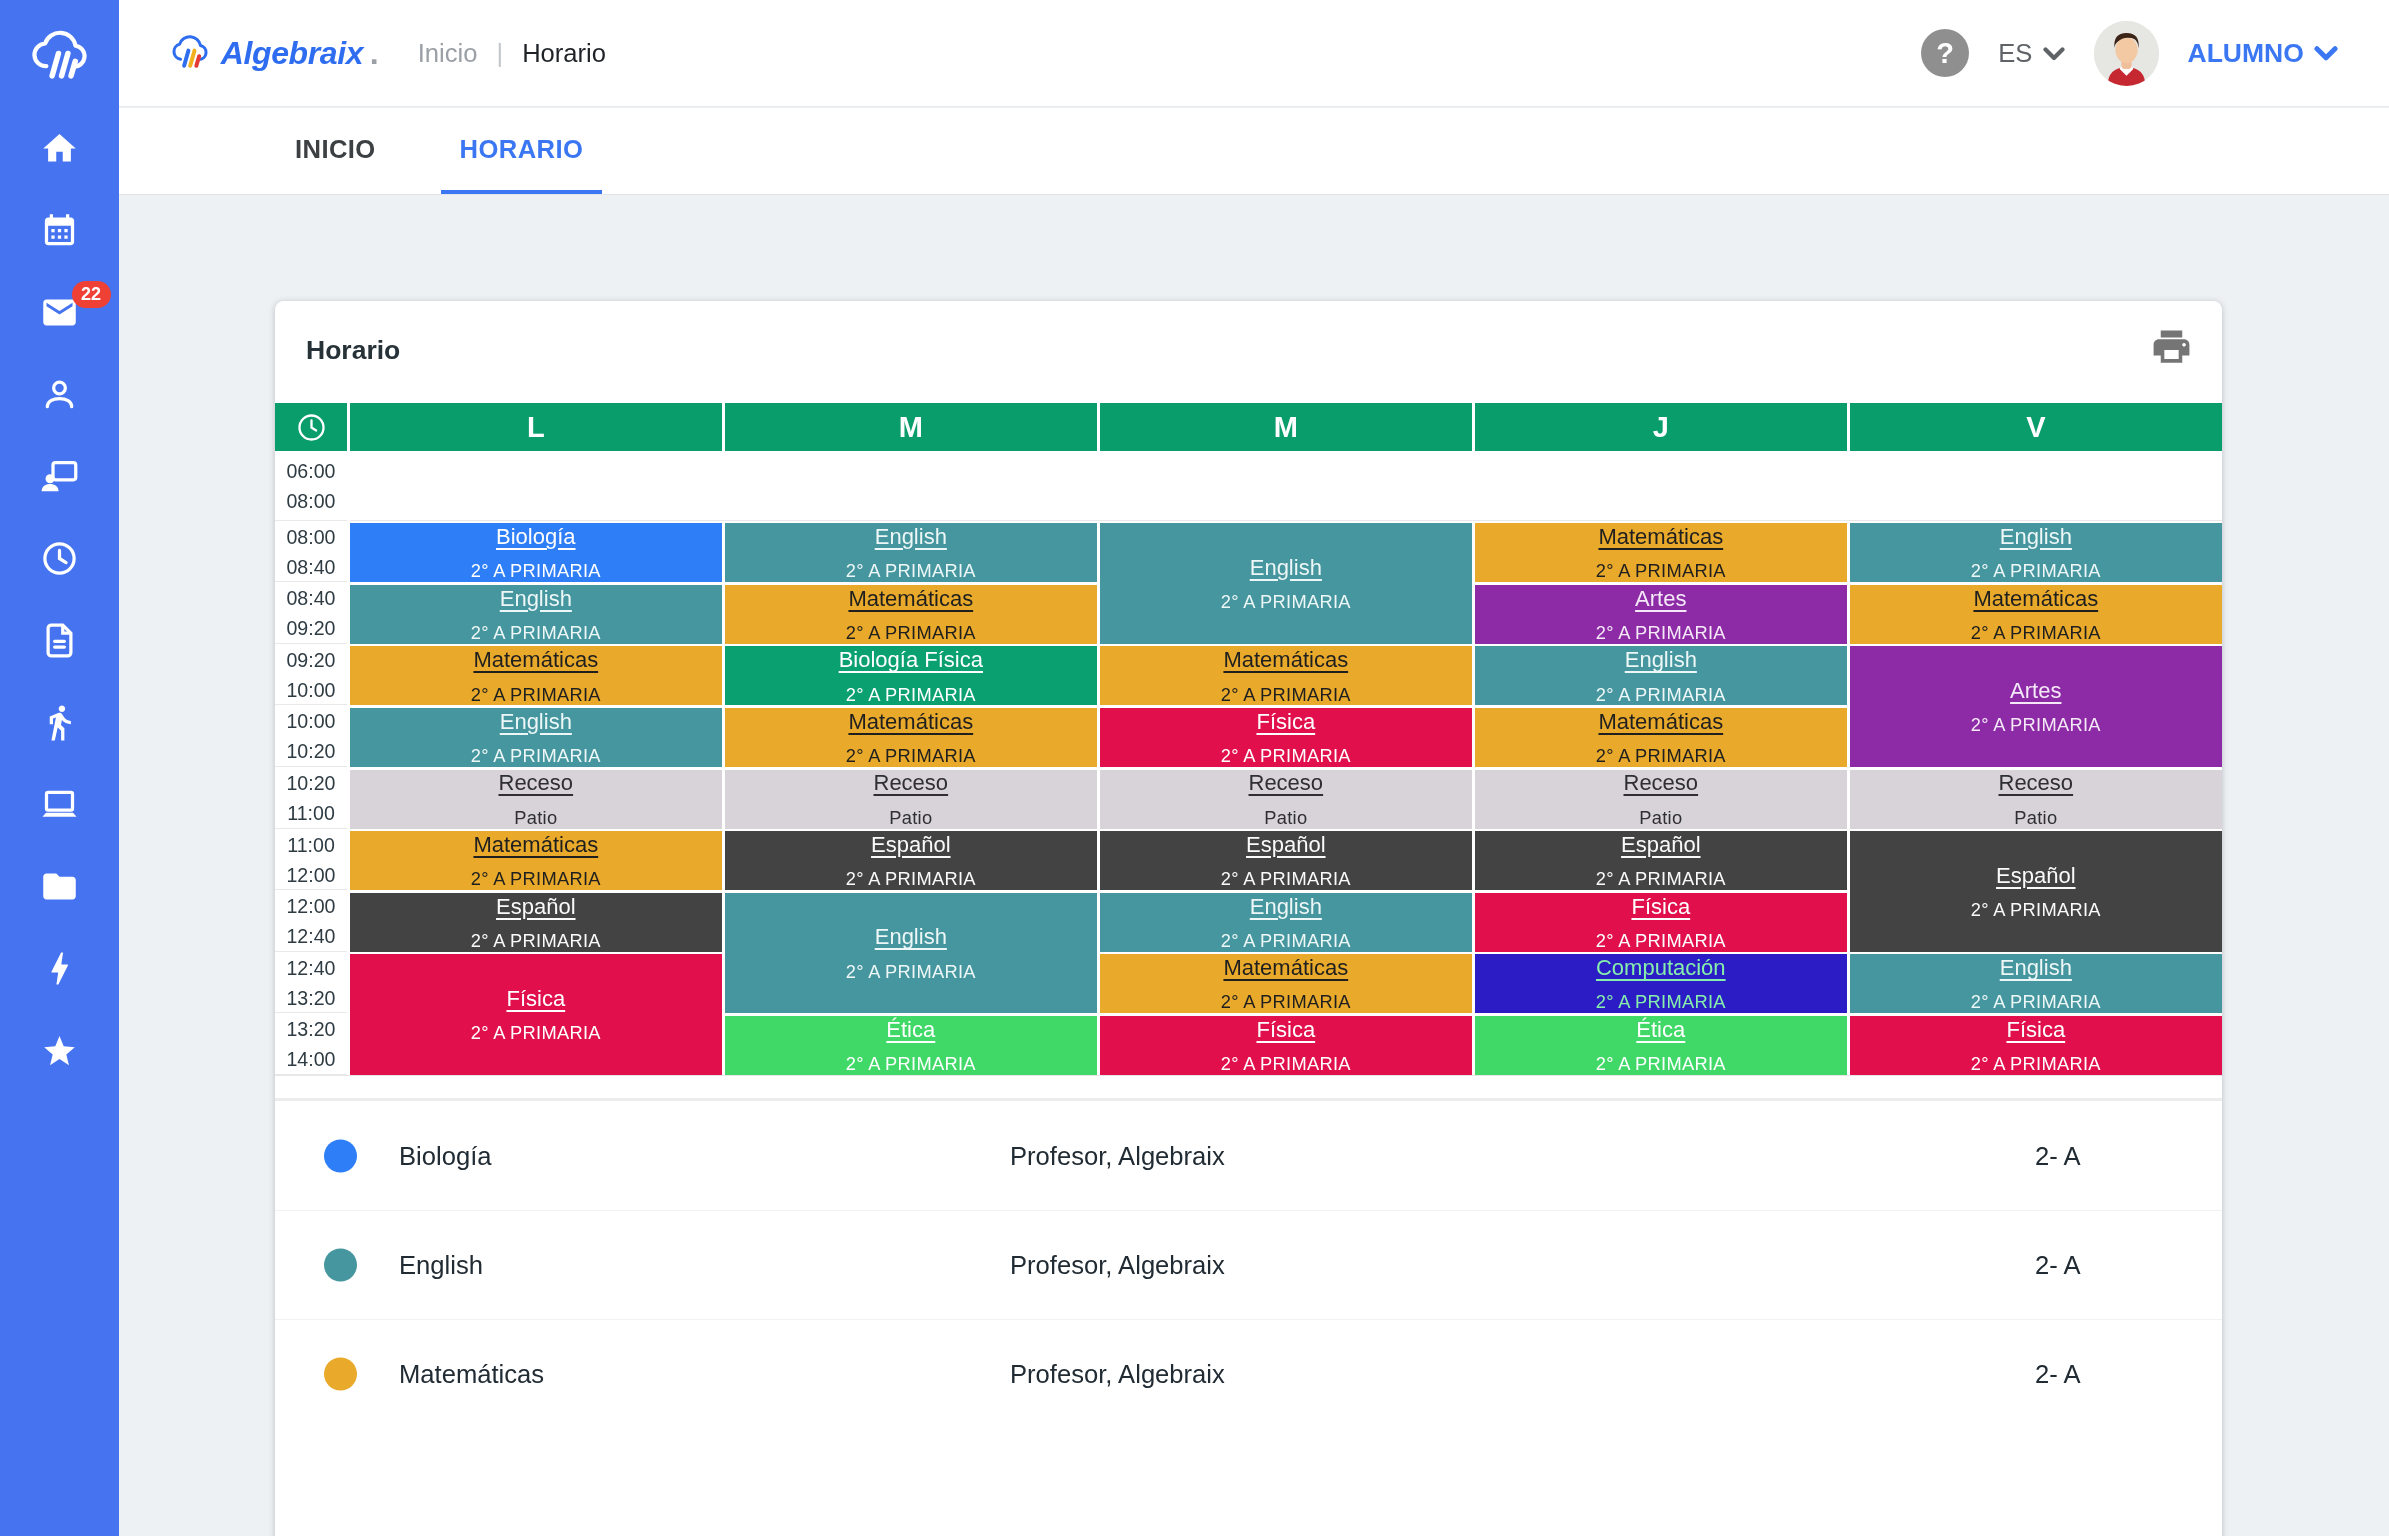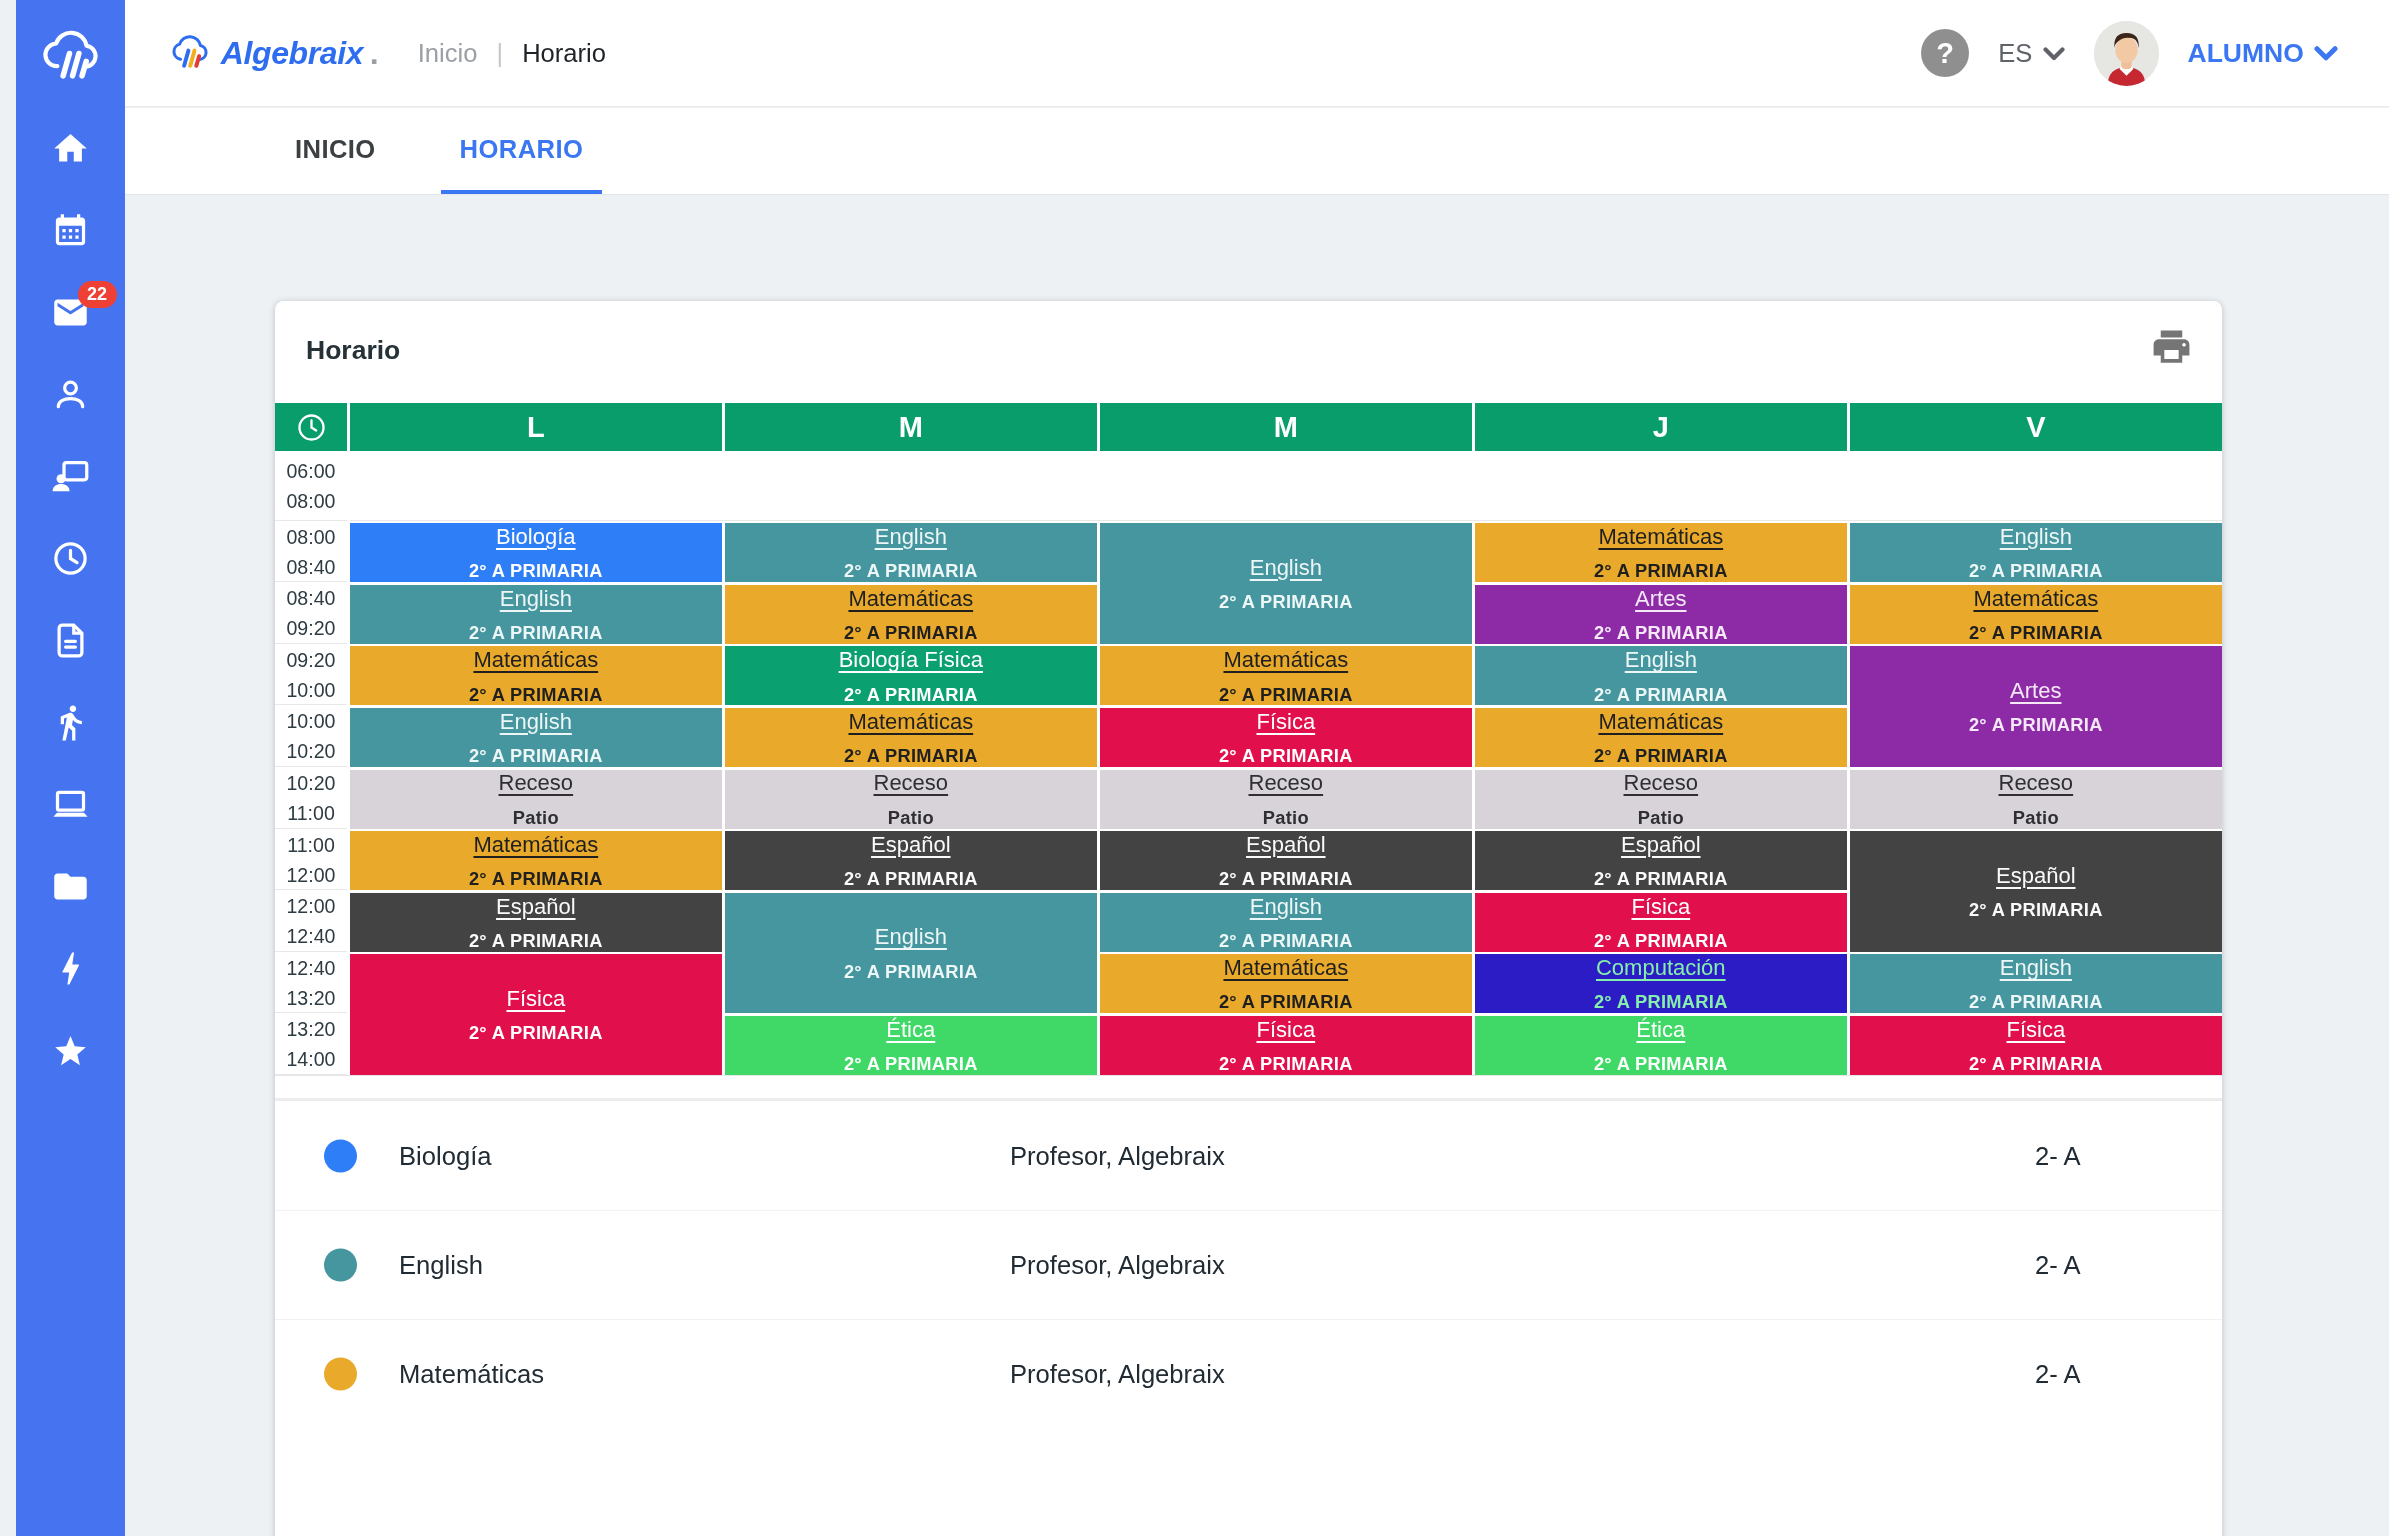"22" .sidebar { margin-left: 16px -> none; width: 109px -> 119px }
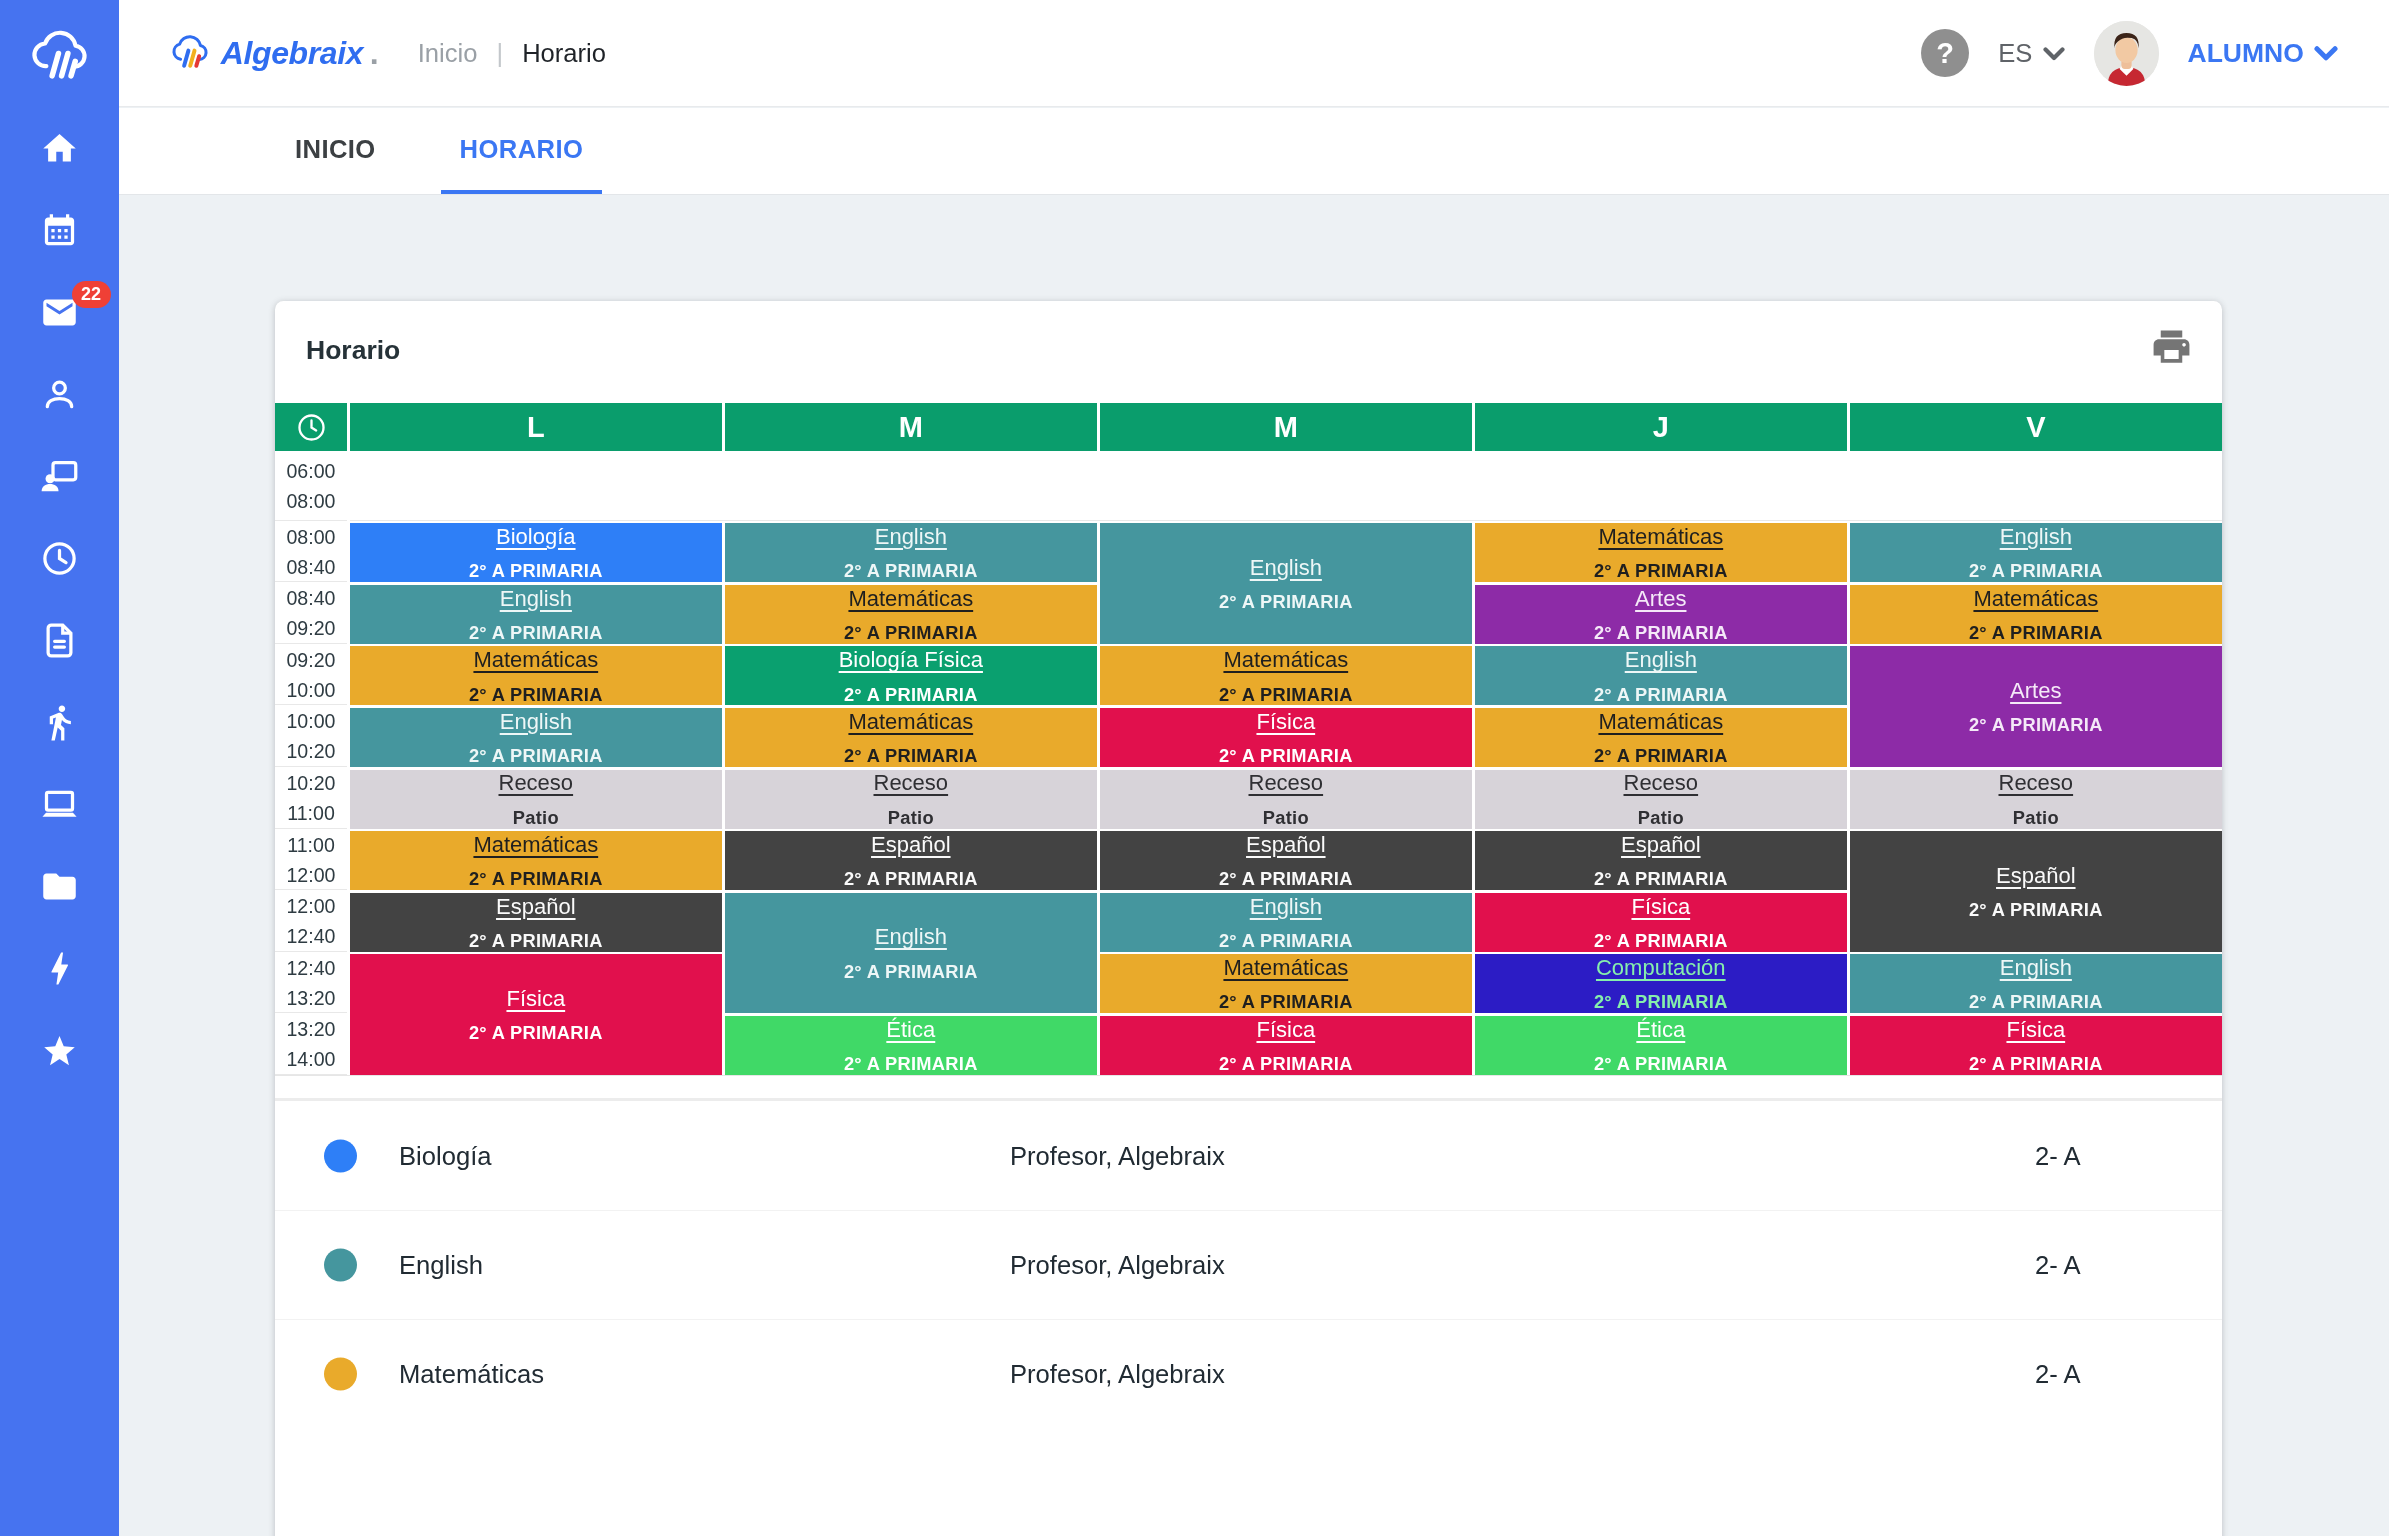"2° A PRIMARIA" .s-grp { font-weight: bold -> none }
